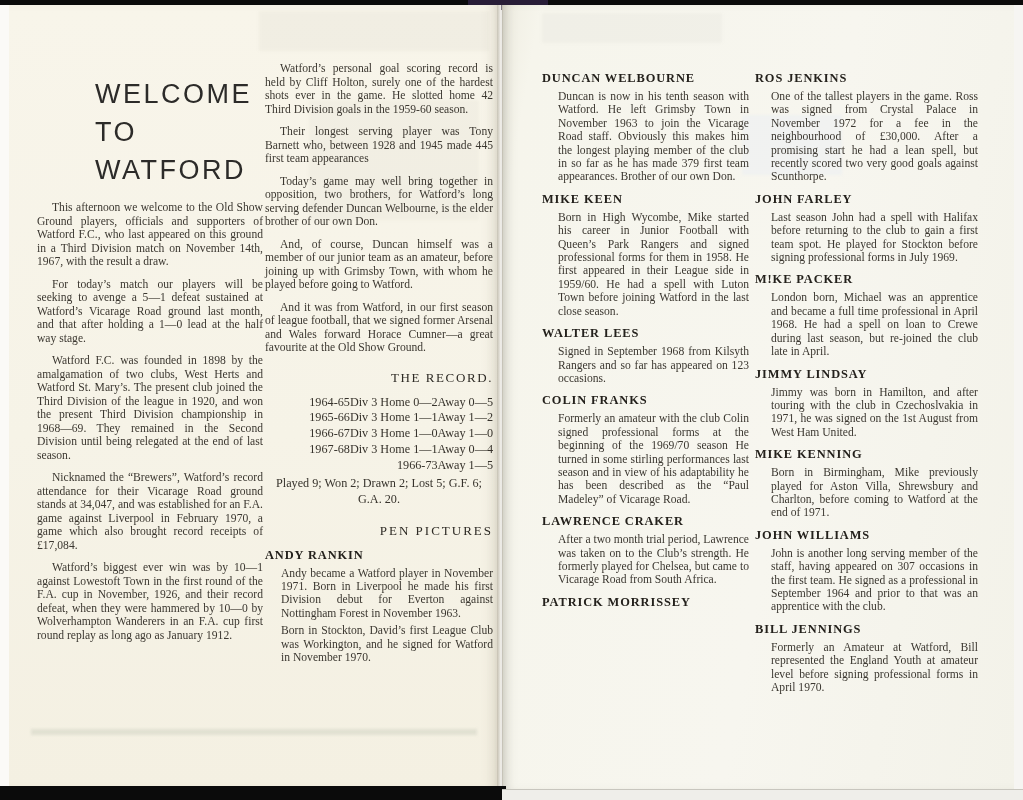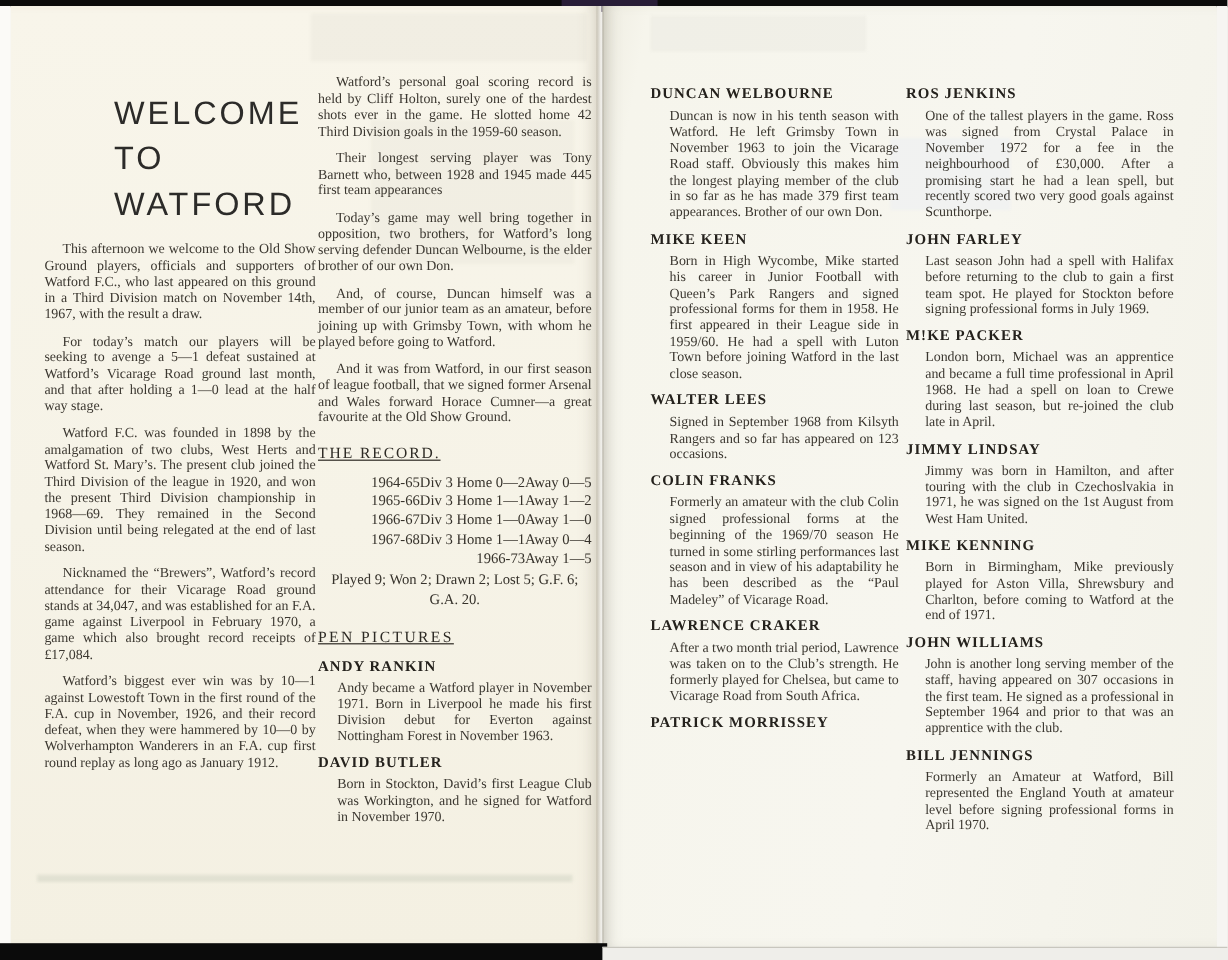"THE RECORD." .section-heading { text-align: left -> right; text-decoration: underline -> none }
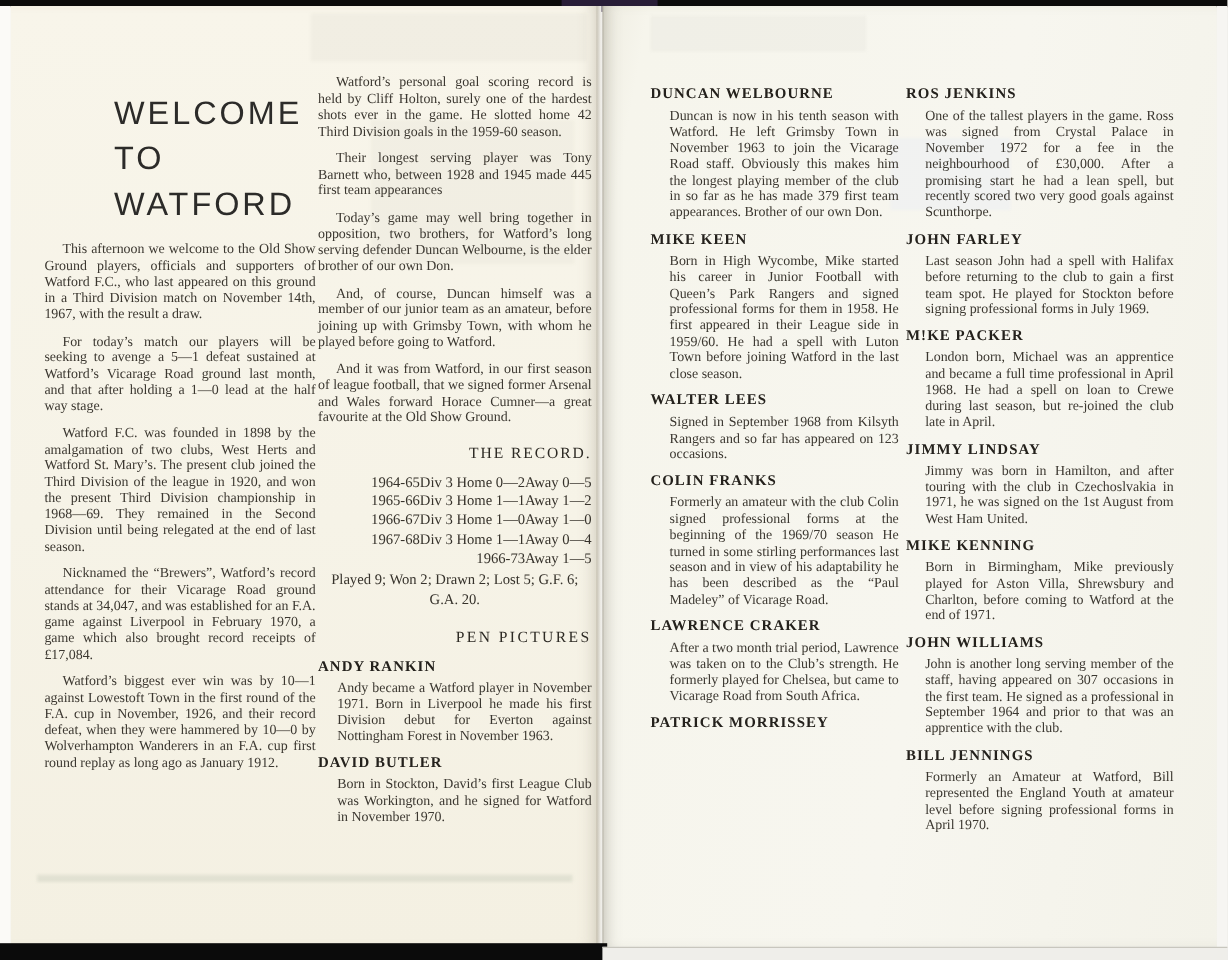"DAVID BUTLER" div.player-name { html: <div>DAVID BUTLER</div> -> none }
